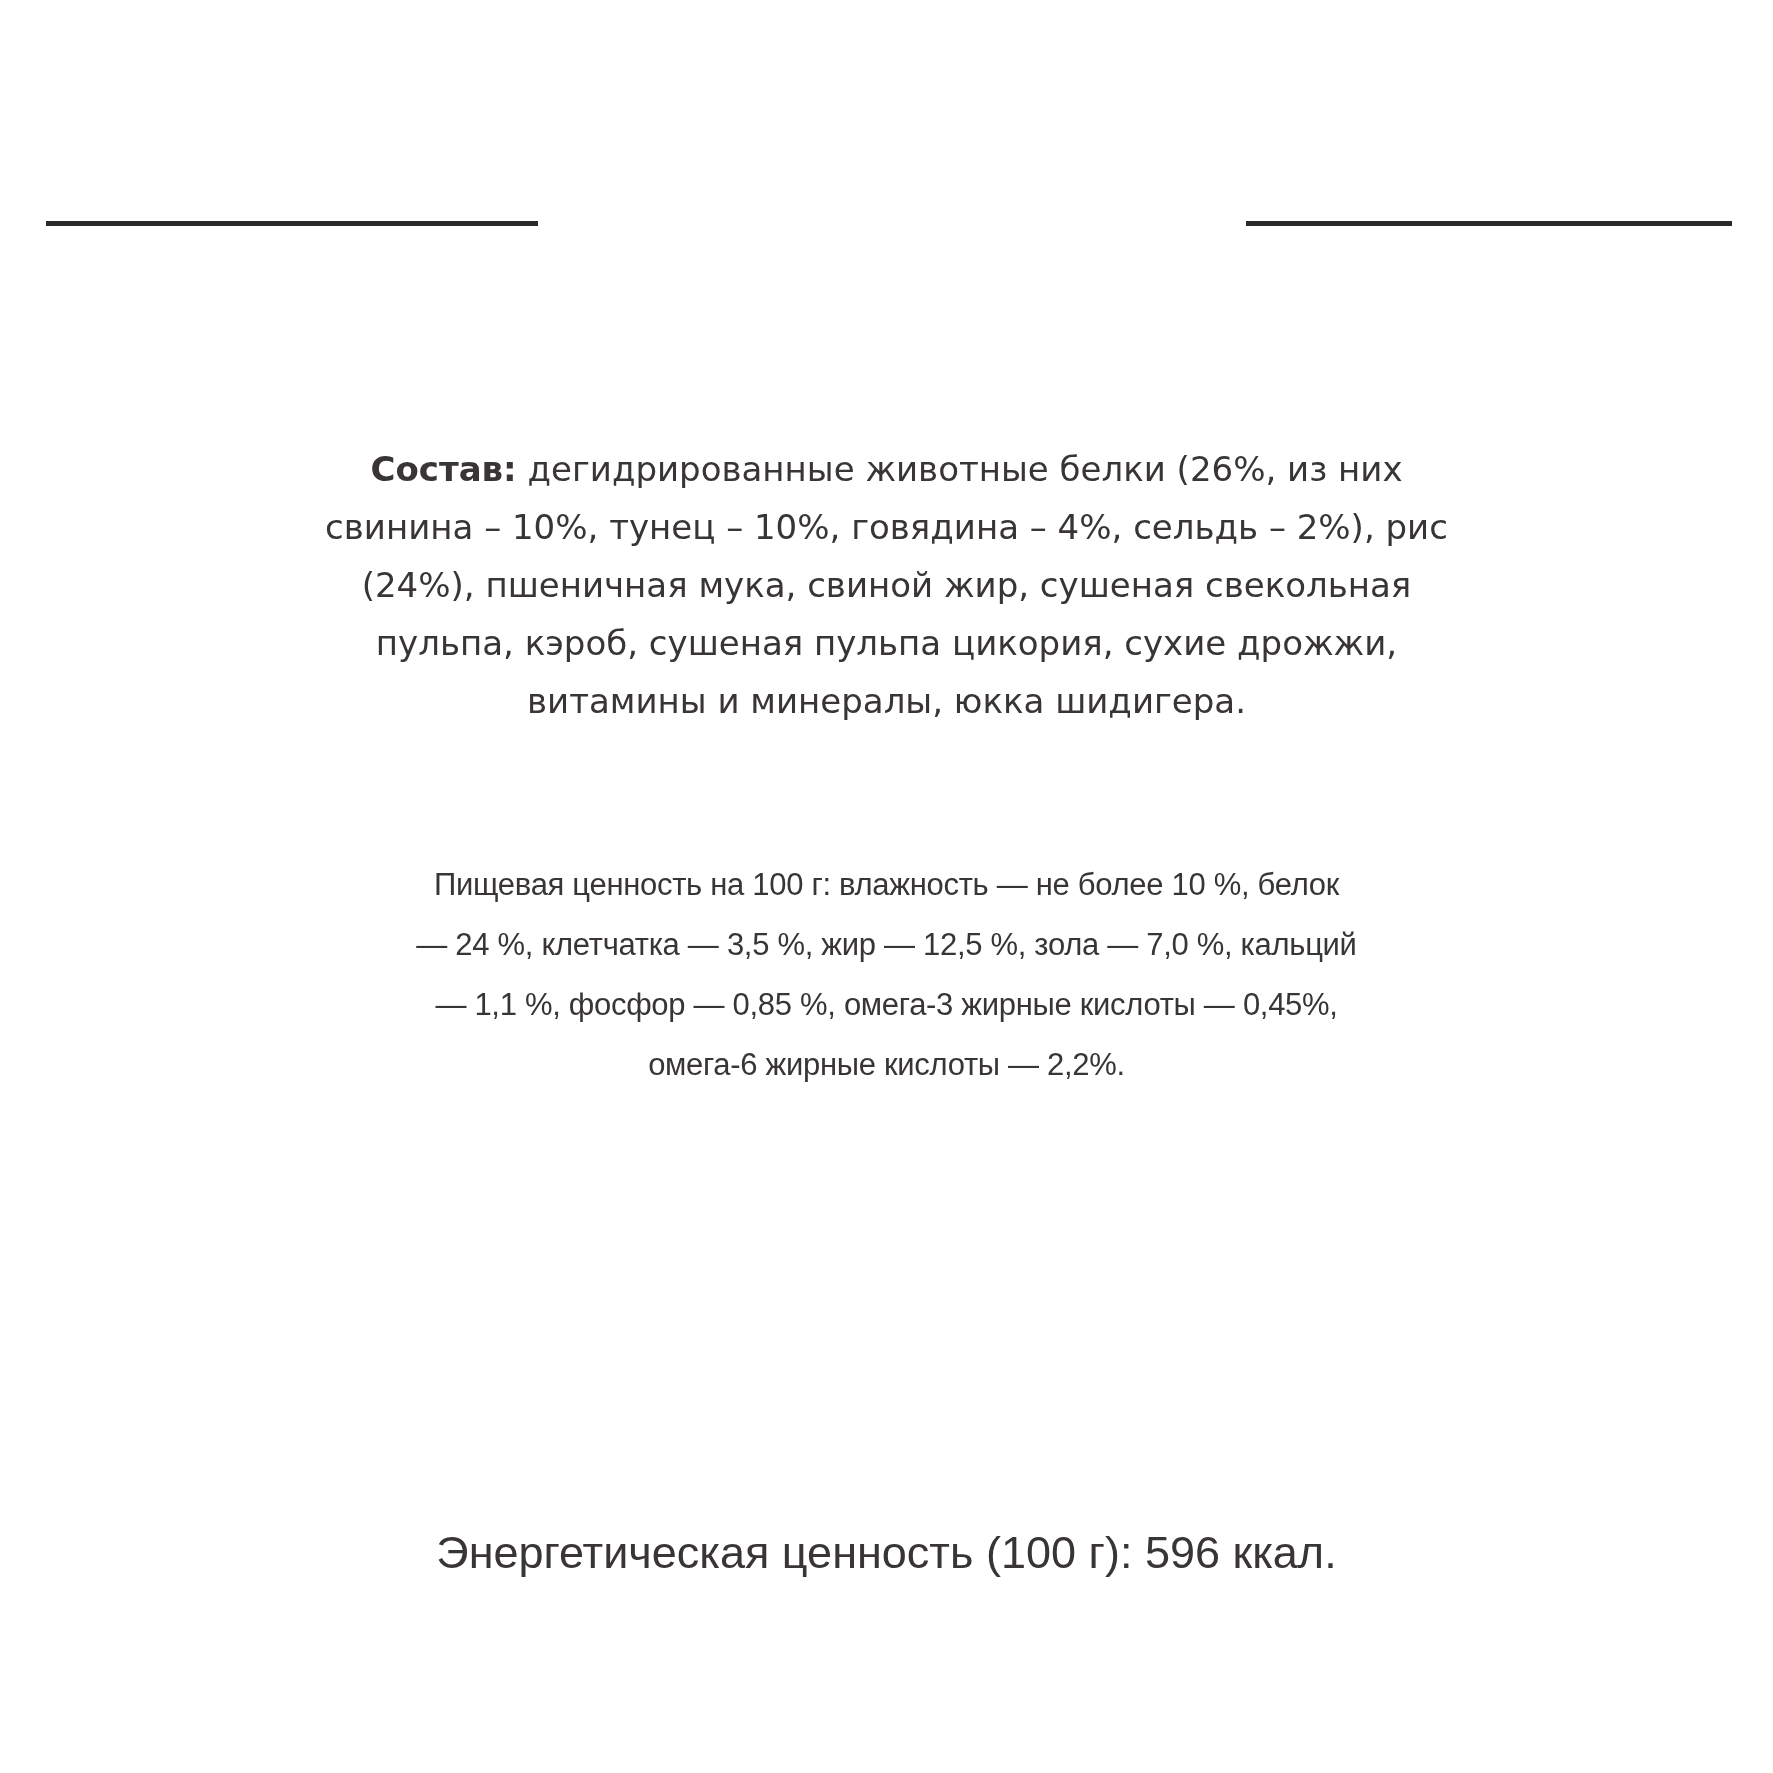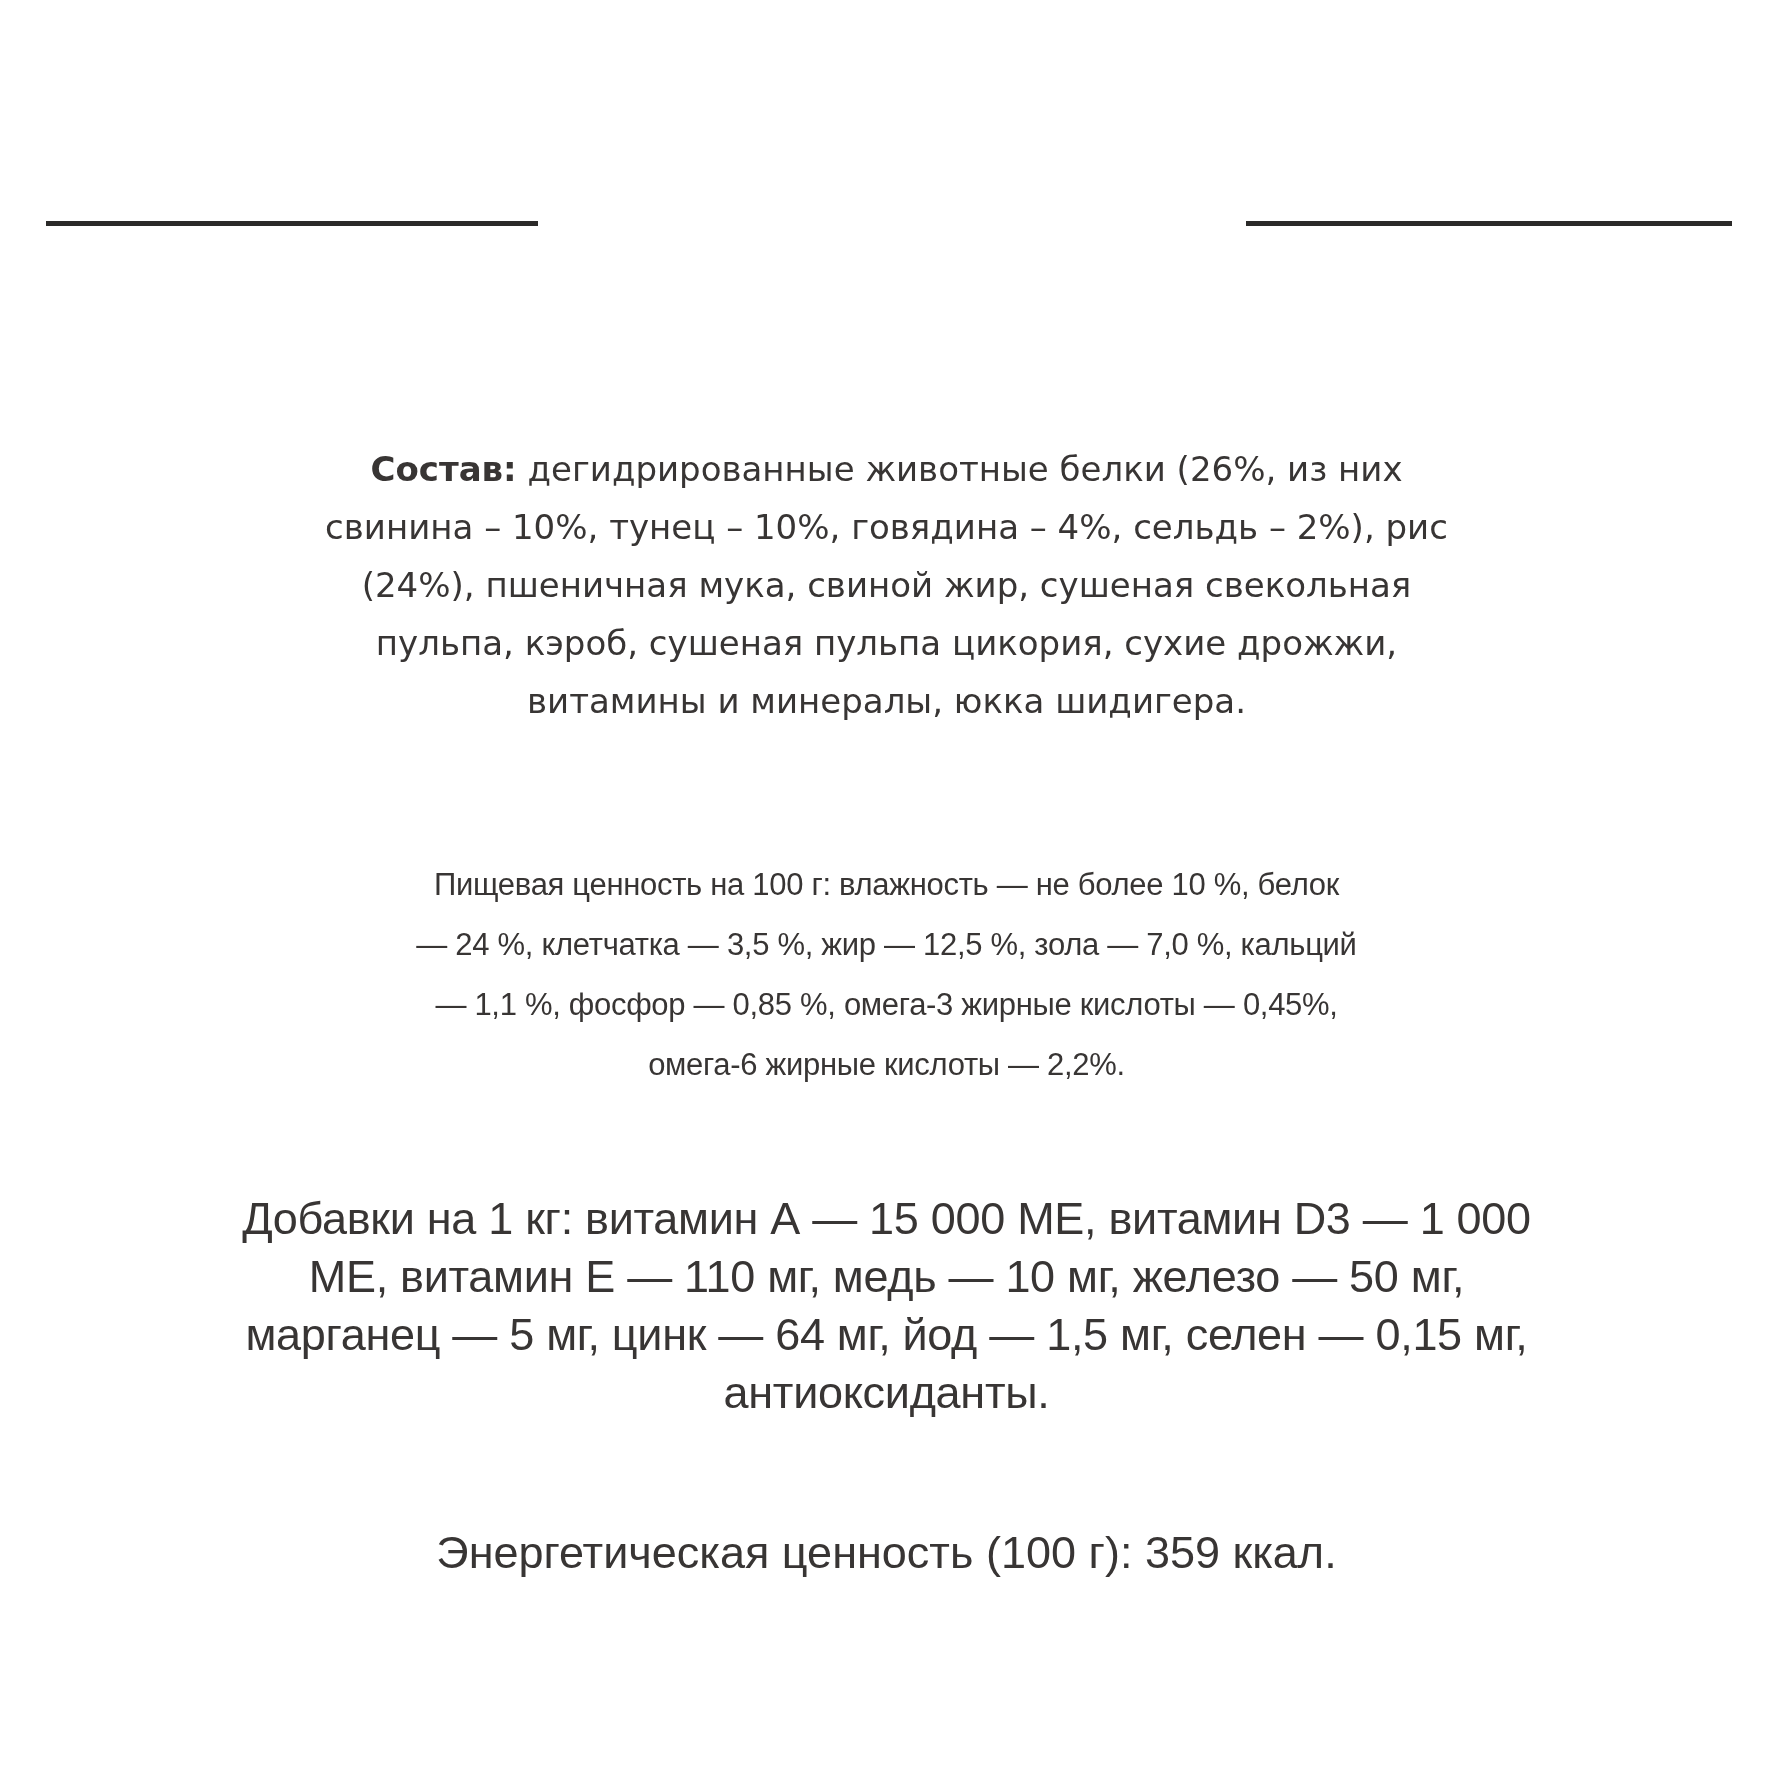"Добавки на 1 кг: витамин" div.para { html: <div><span>Добавки на 1 кг: витамин А — 15 000 МЕ, витамин D3 — 1 000 МЕ, витамин Е — 110 мг, медь — 10 мг, железо — 50 мг, марганец — 5 мг, цинк — 64 мг, йод — 1,5 мг, селен — 0,15 мг, антиоксиданты.</span></div> -> none }
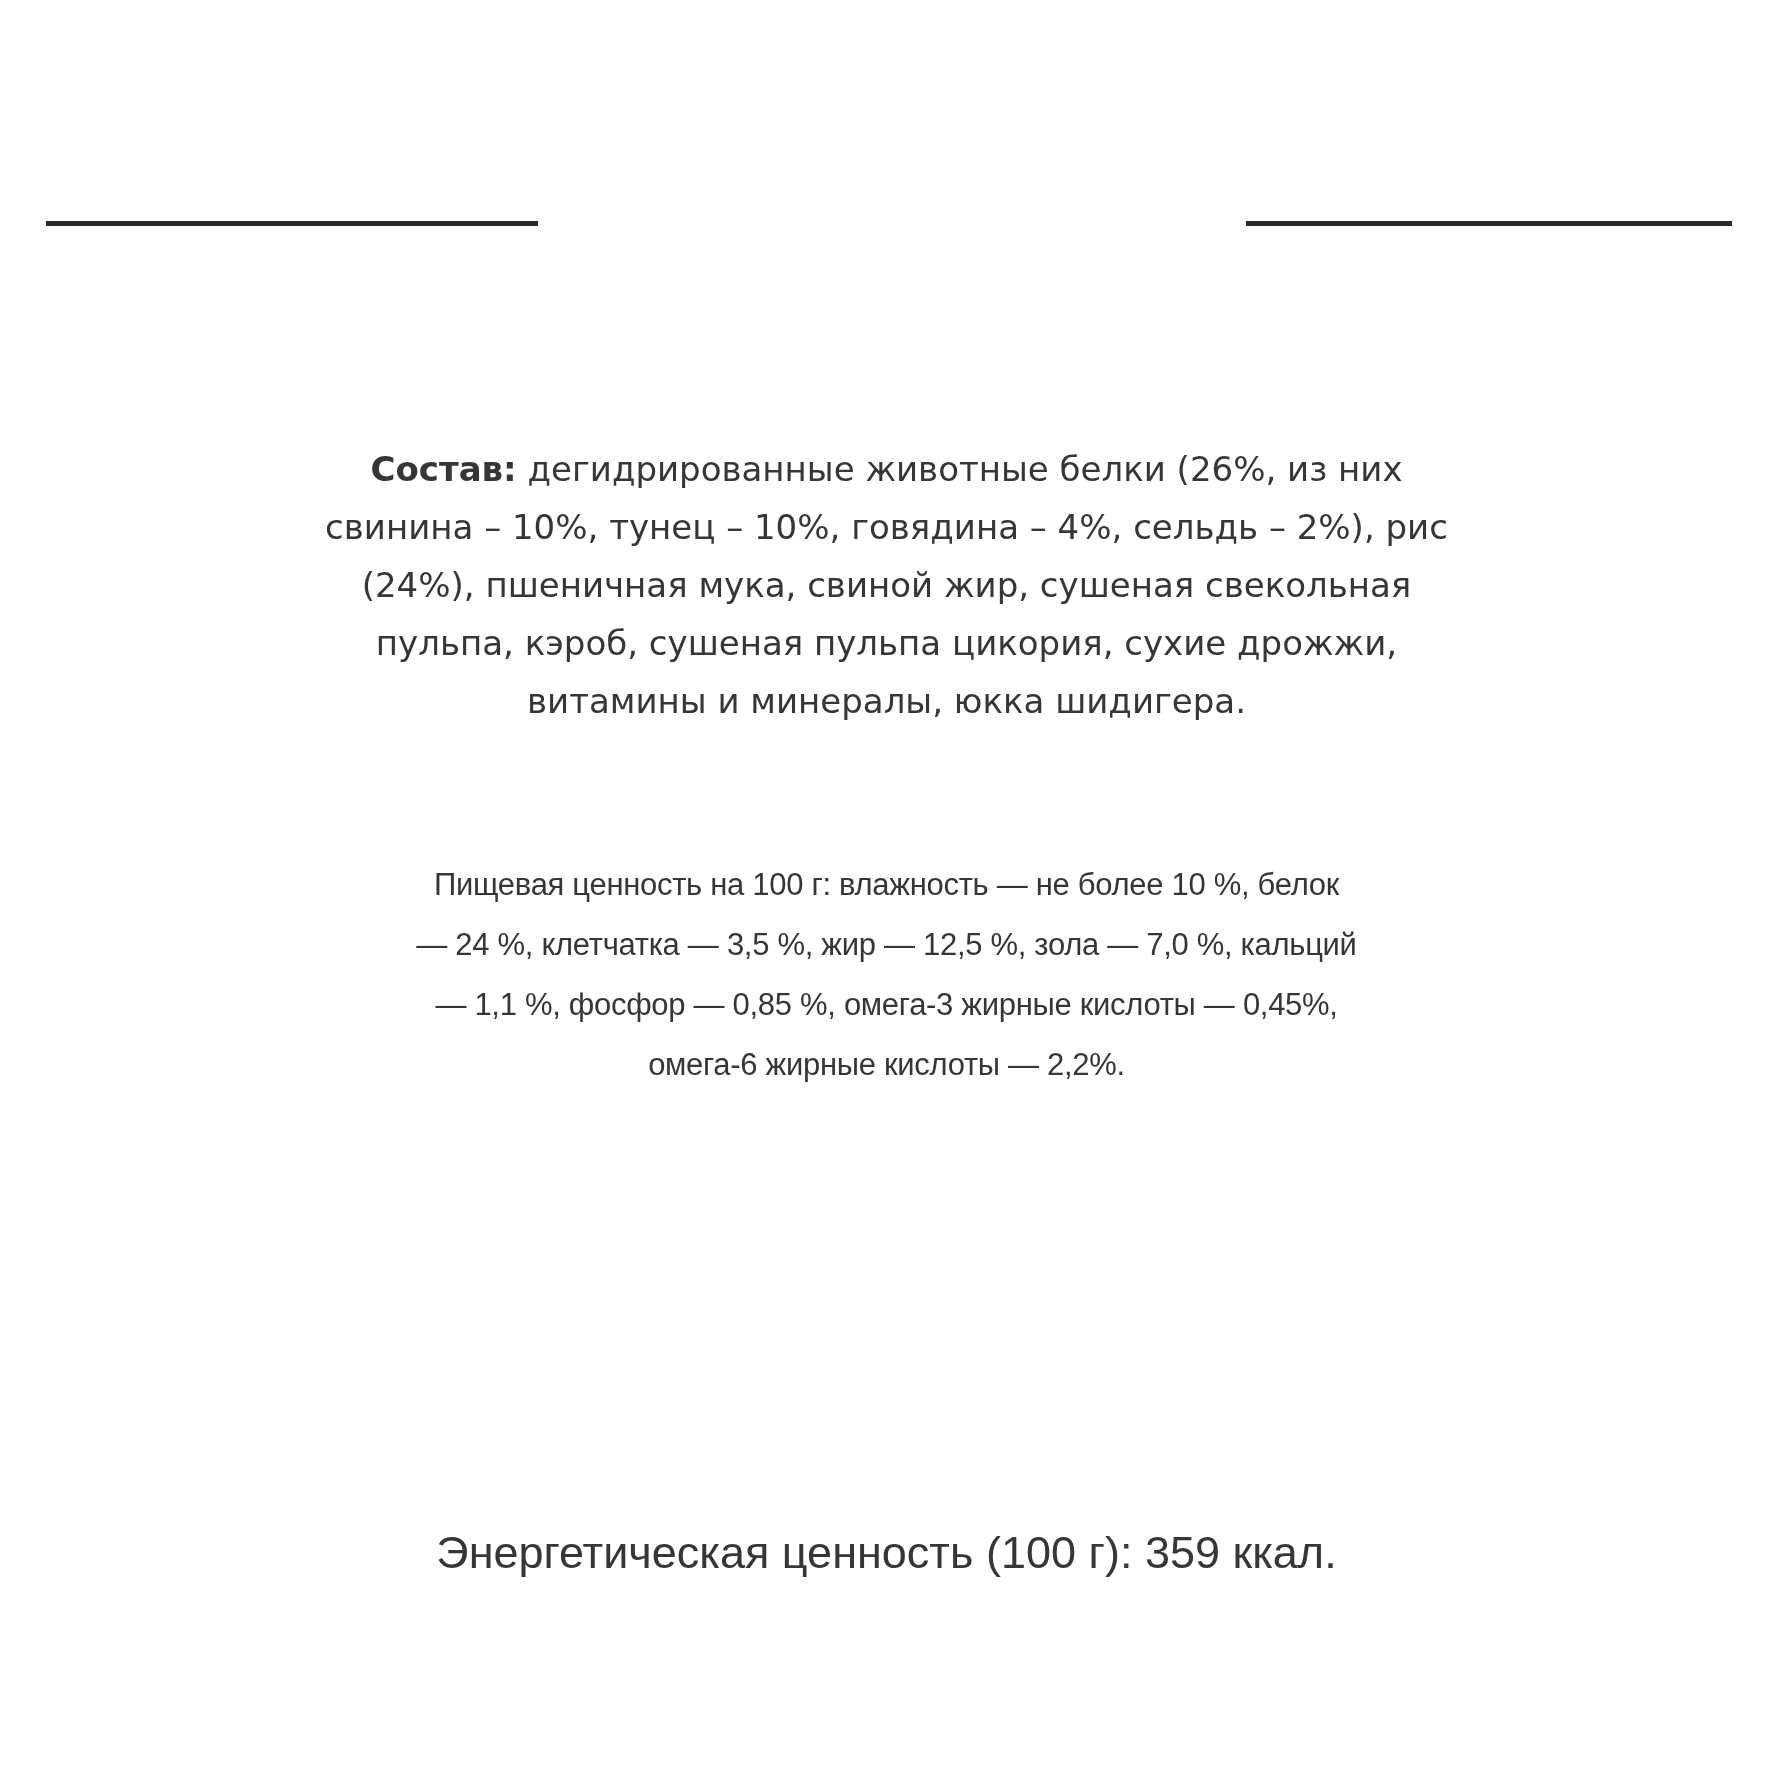"Энергетическая ценность (100 г): 359" span { text: 359 -> 596 }
